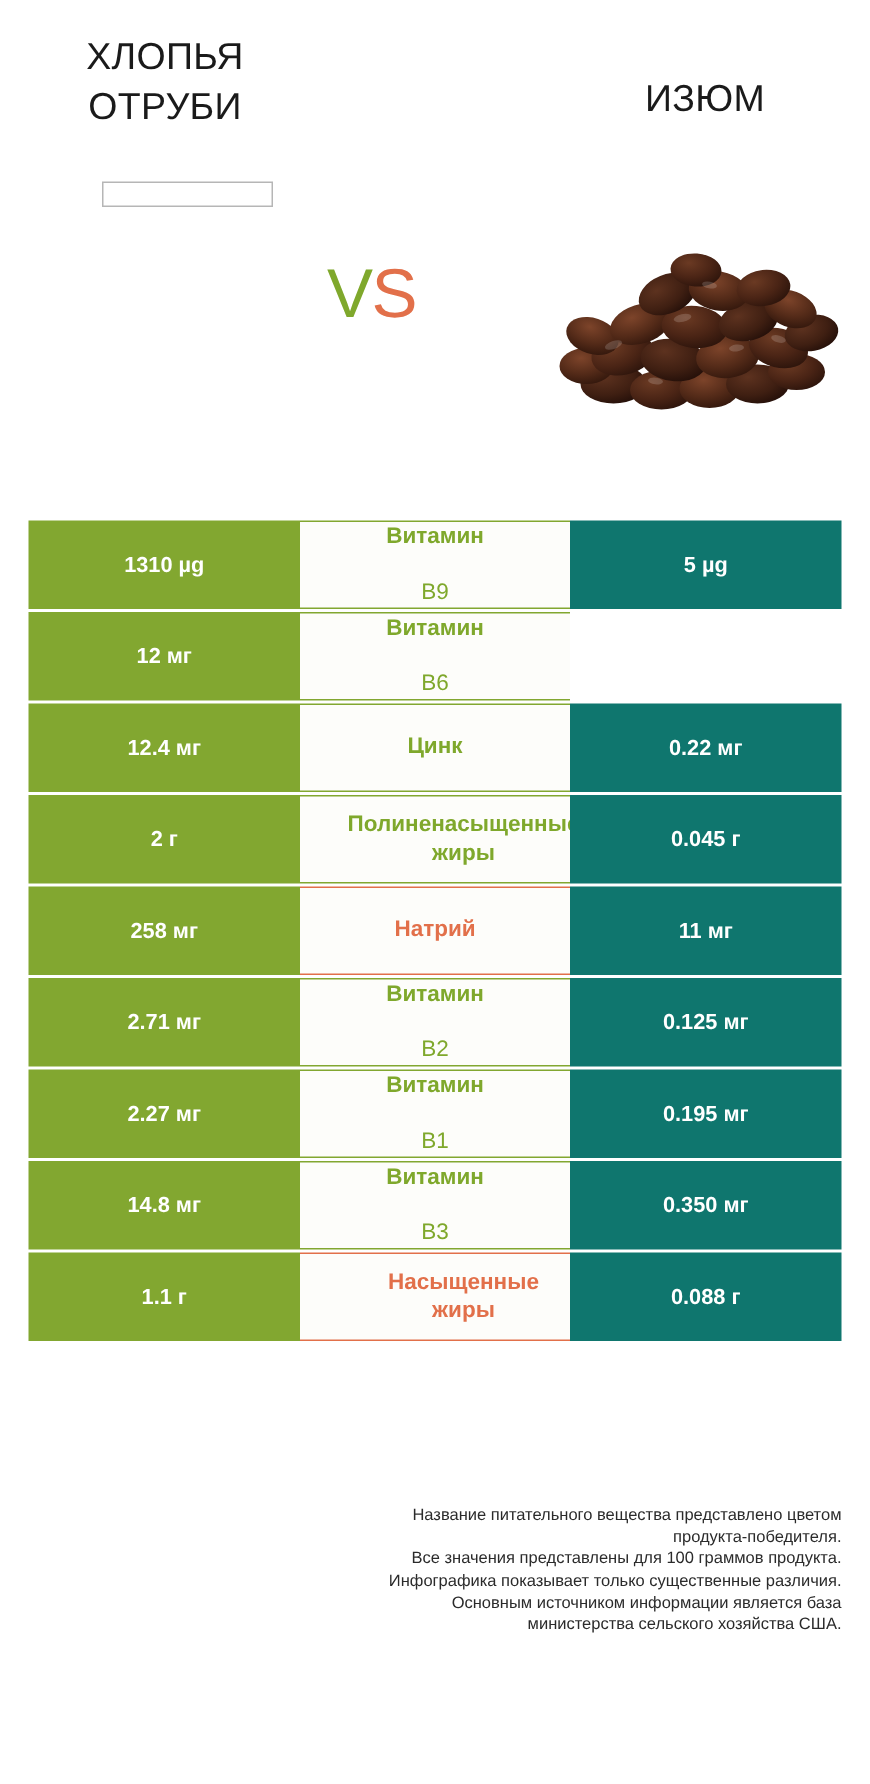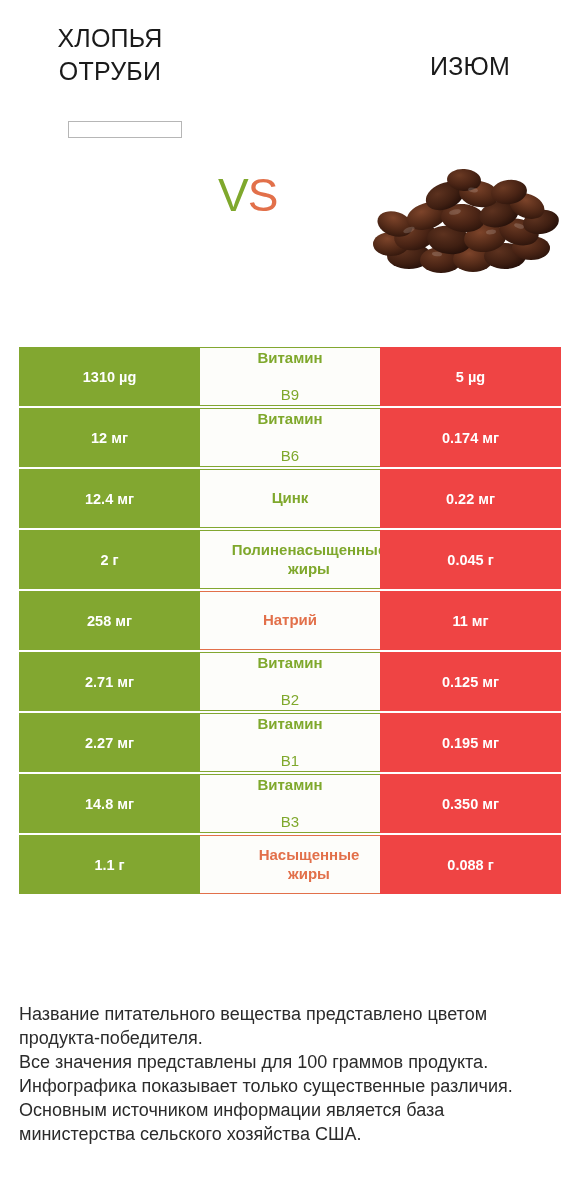"5 µg" .cell-right { background: #ef4444 -> #0f766e }
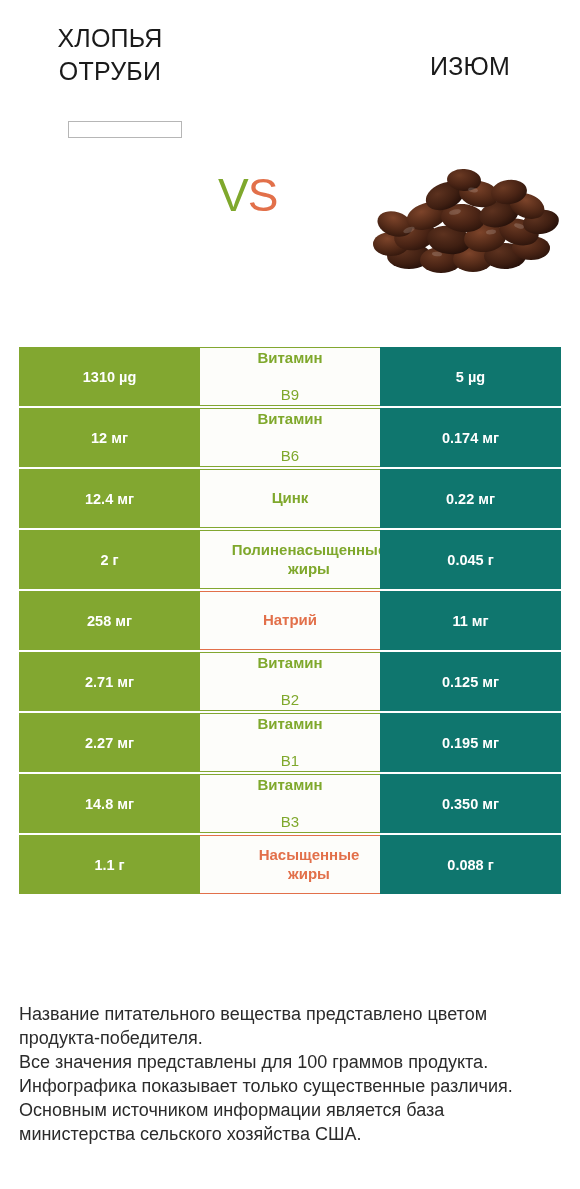"0.174 мг" div.cell-right { html: <div>0.174 мг</div> -> none }
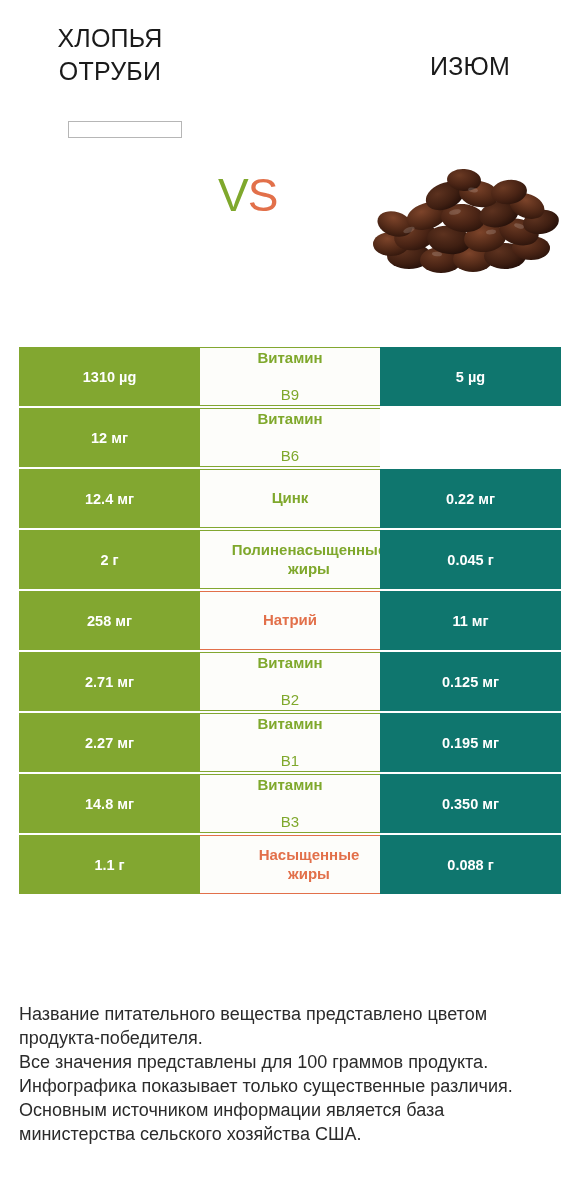"Название питательного вещества" .footer { font-size: 18px -> 11px; text-align: left -> right }
